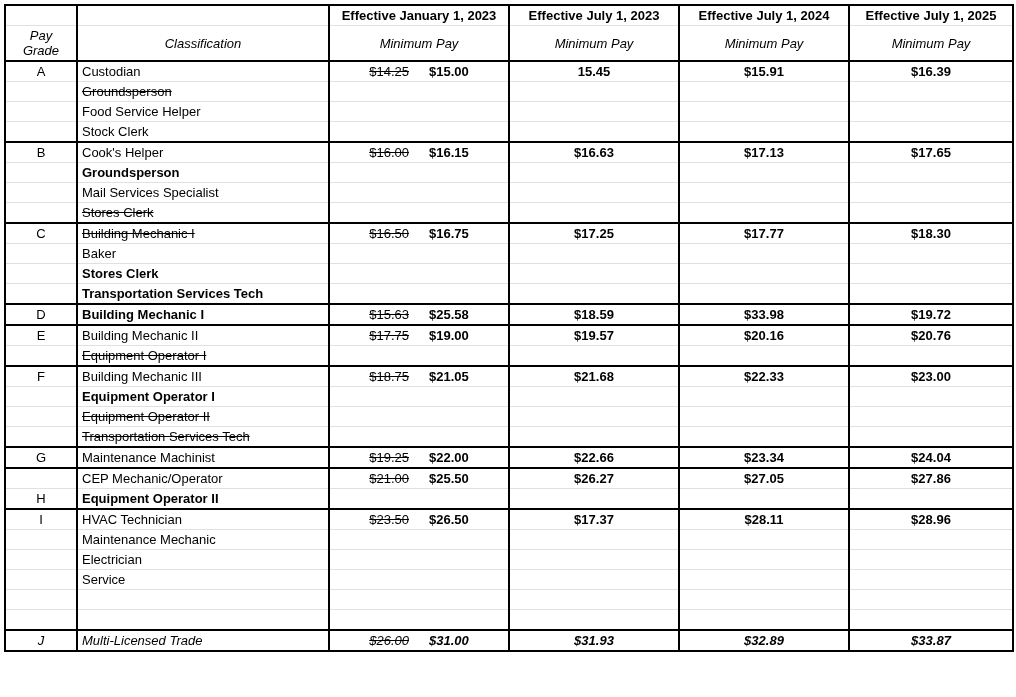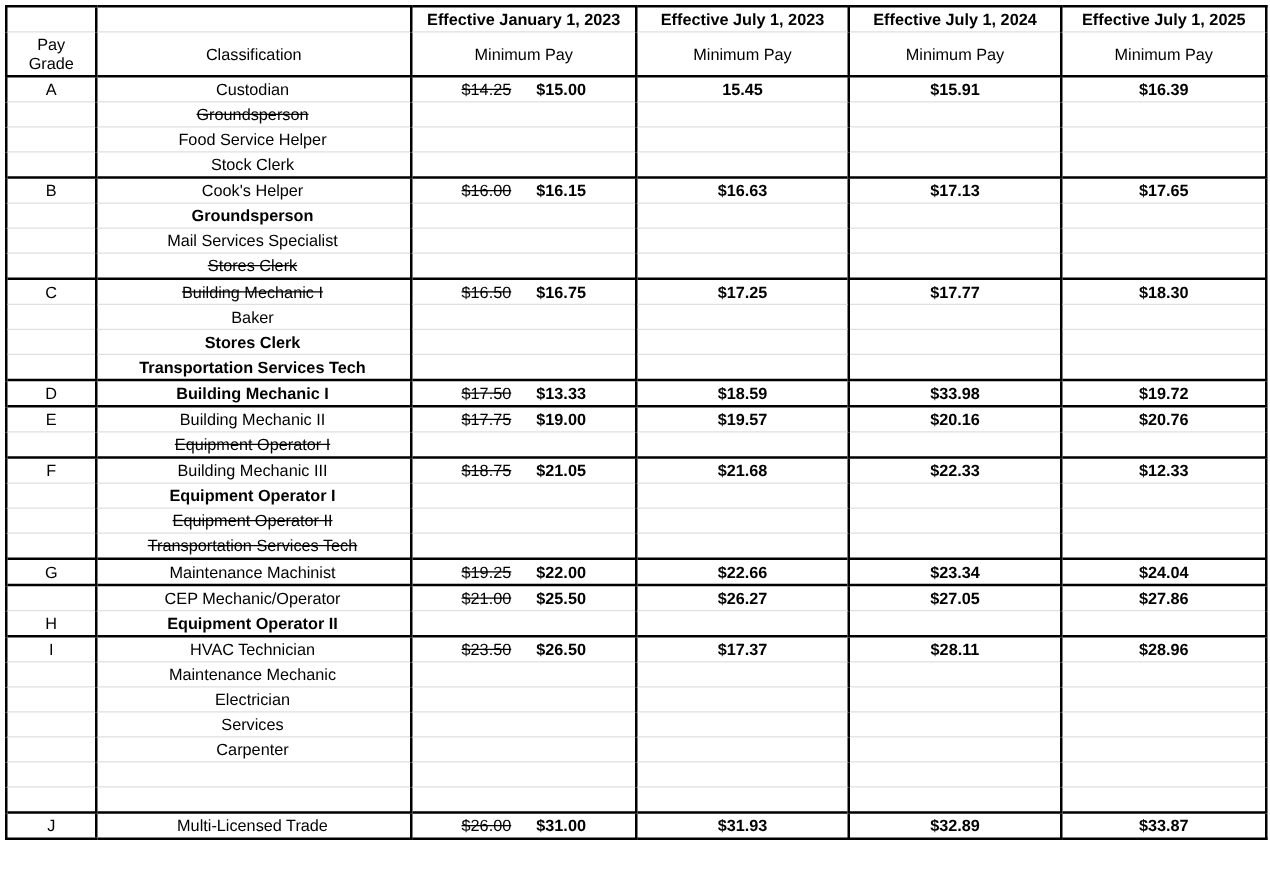"Pay Grade" .bb { font-style: none -> italic }
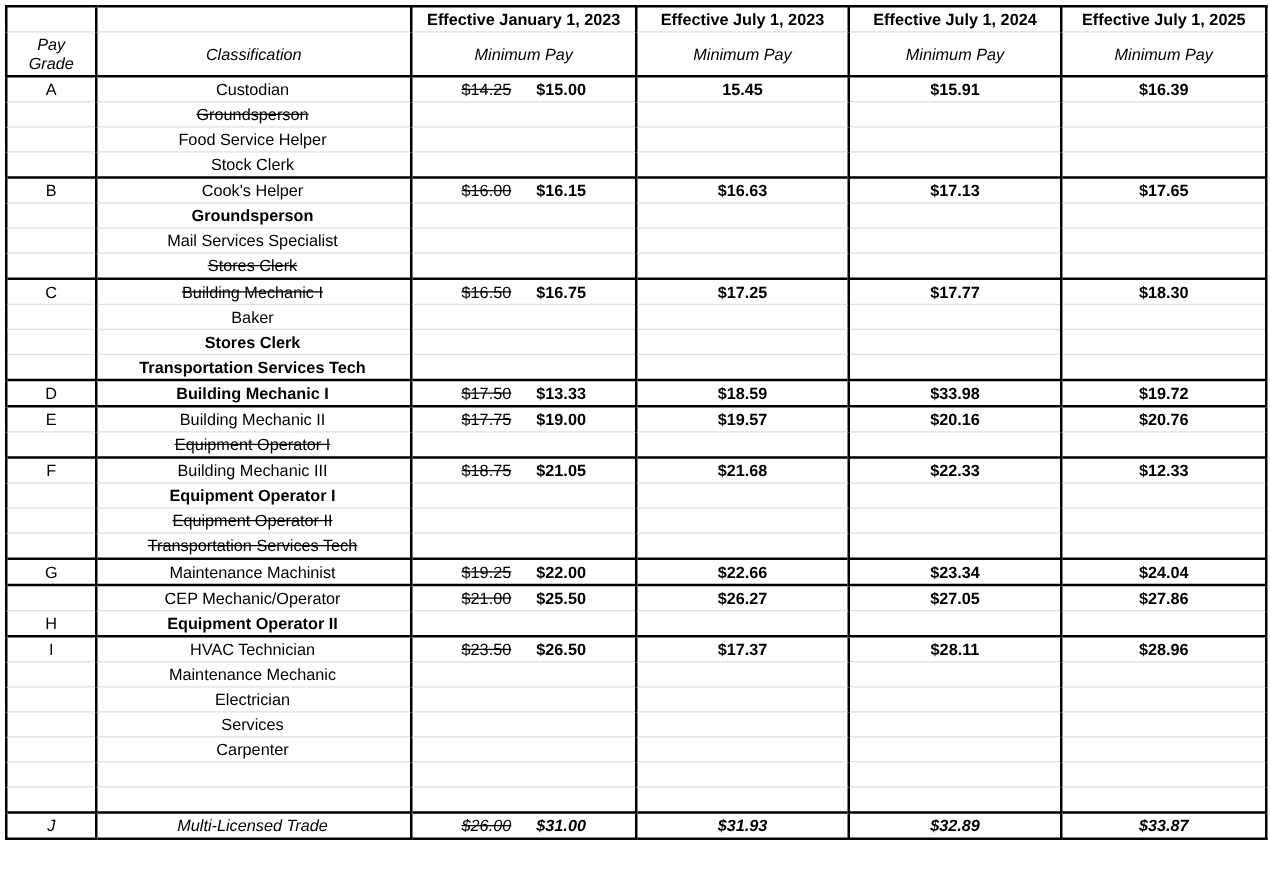"Custodian" .cls-col { text-align: center -> none }
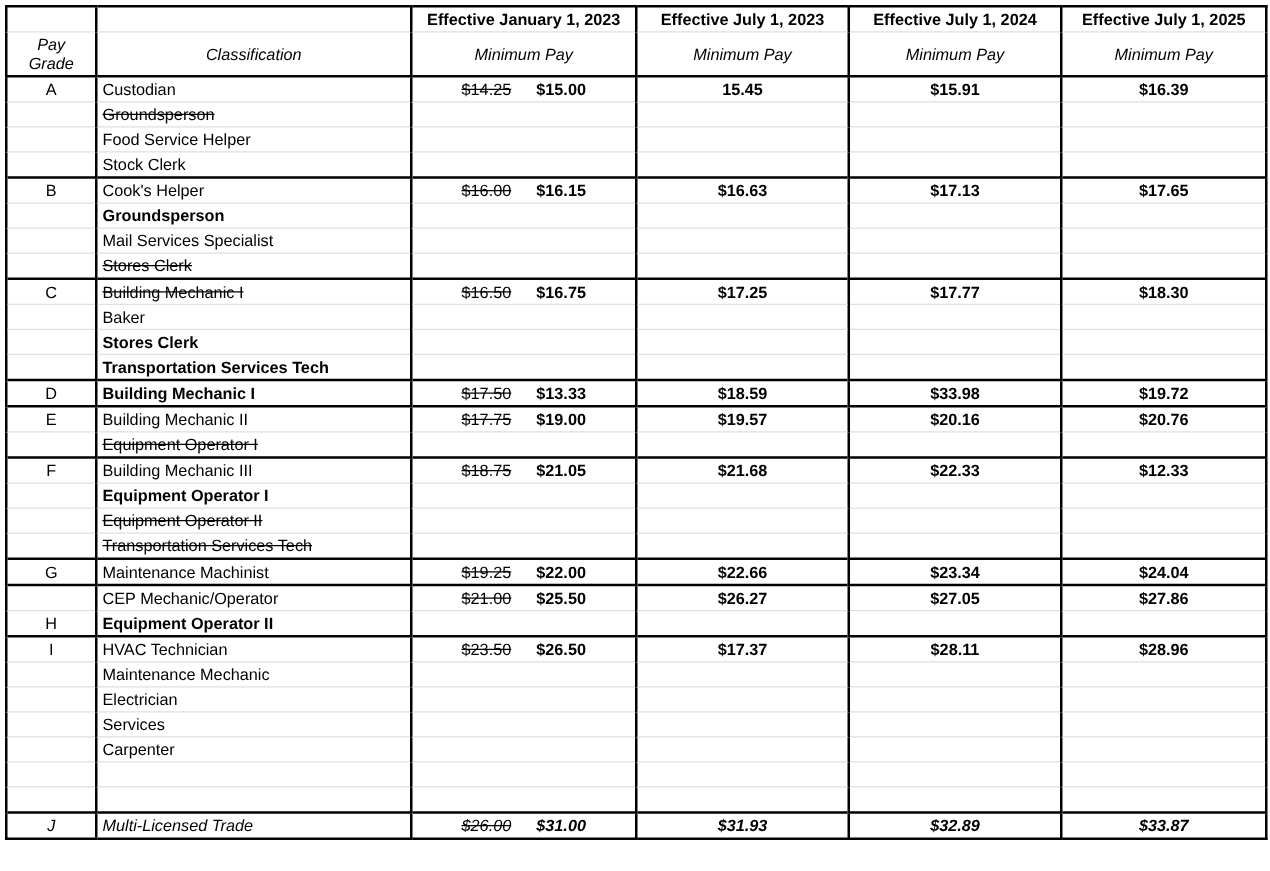"$17.50" span.old-pay { text: $17.50 -> $15.63 }
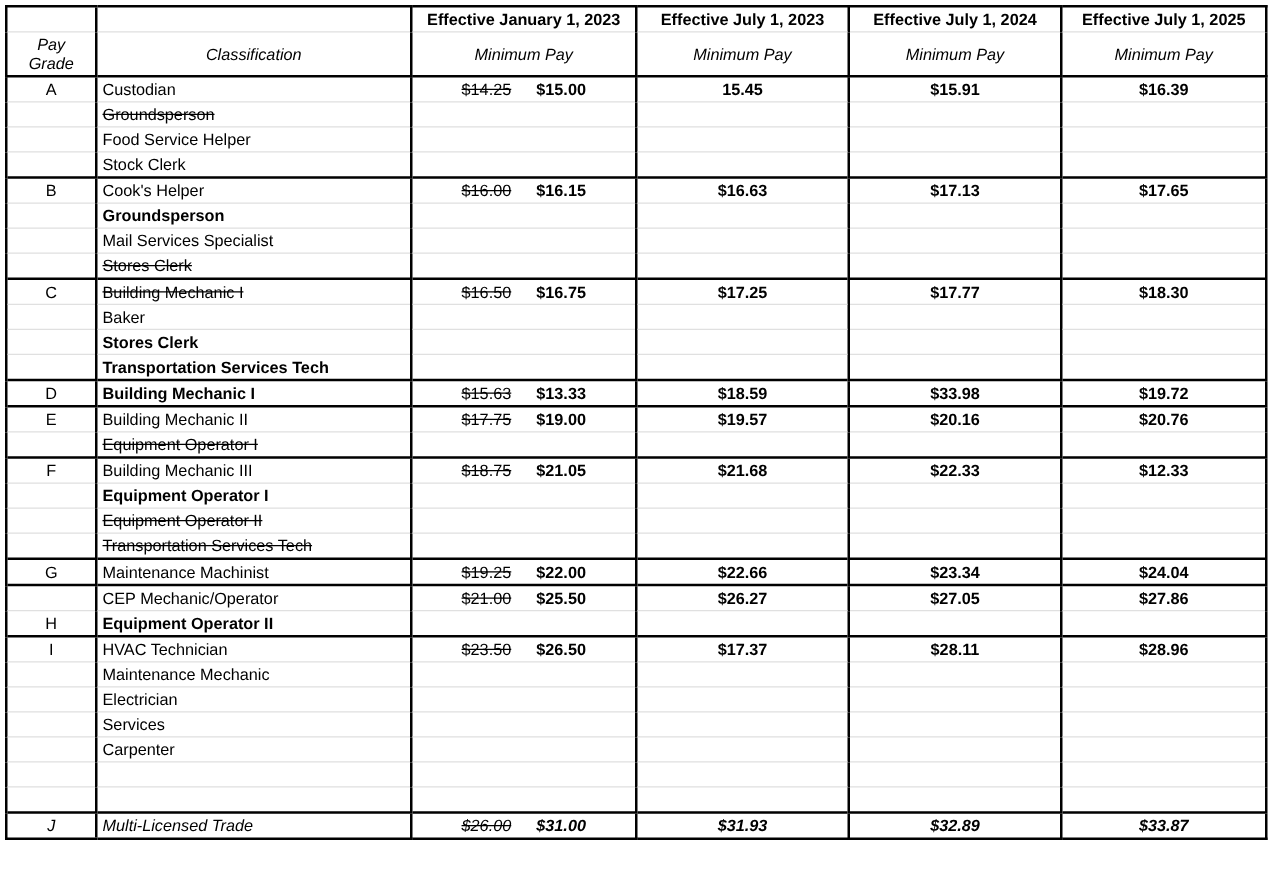"$13.33" span { text: $13.33 -> $25.58 }
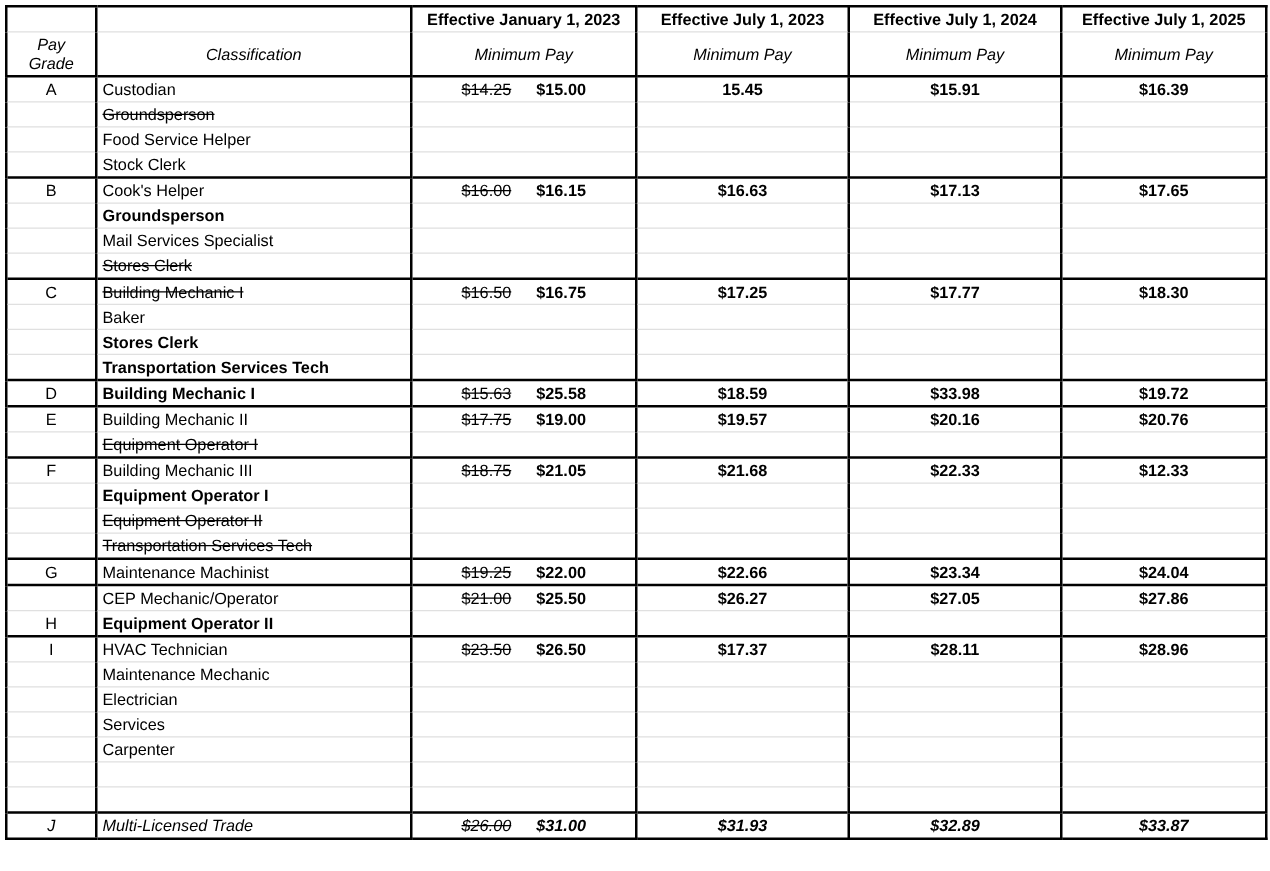"$12.33" td.pay-cell { text: $12.33 -> $23.00 }
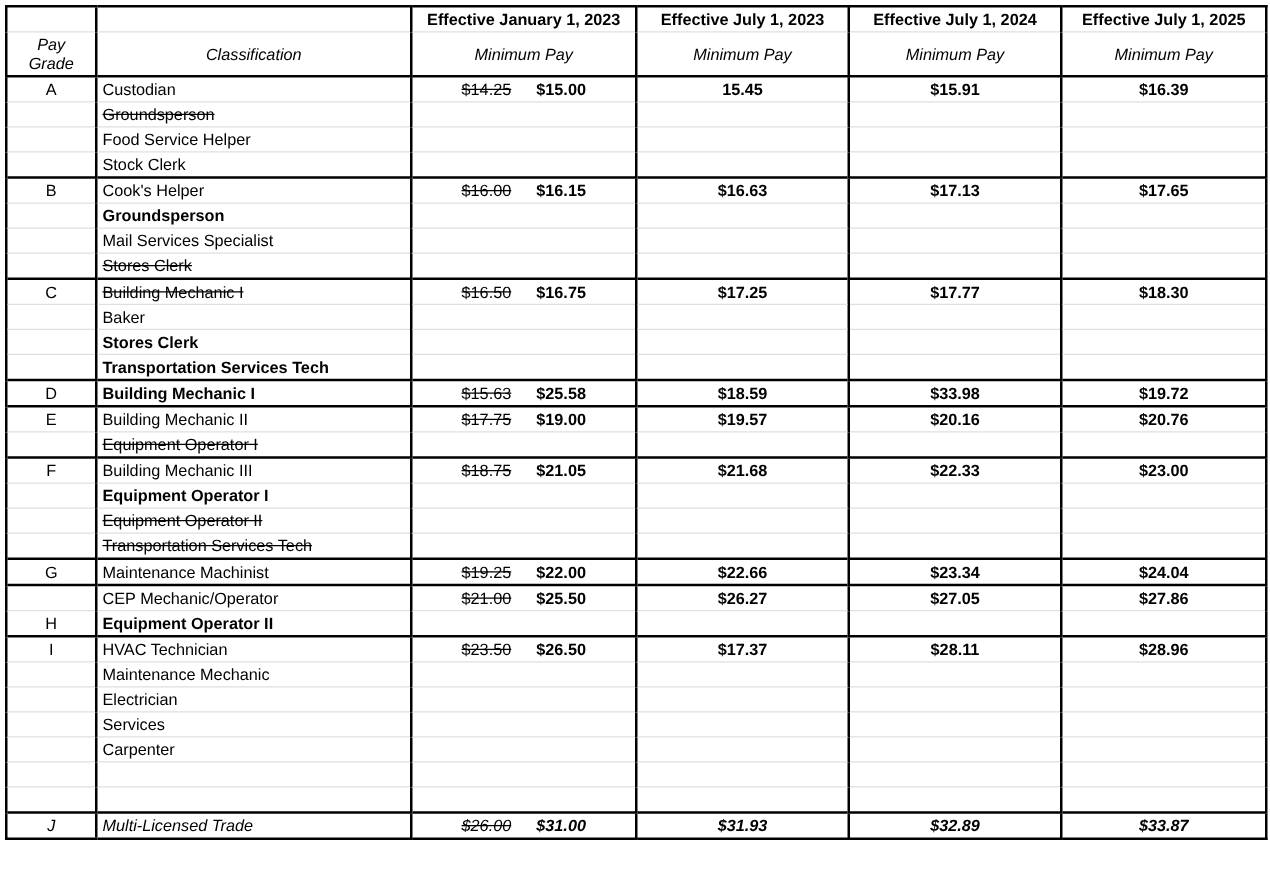"Services" td.cls-col { text: Services -> Service }
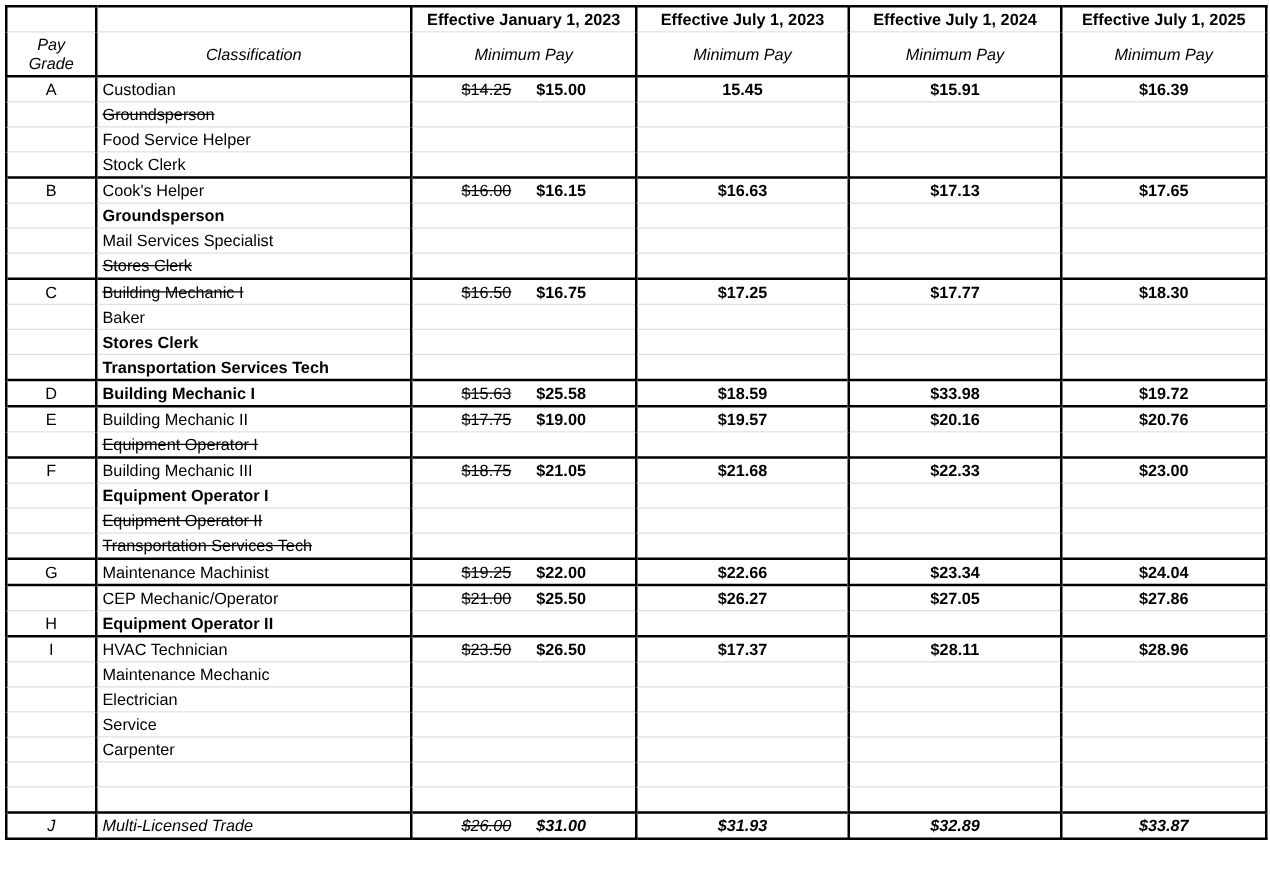"Carpenter" tr { html: <tr> <td></td> <td>Carpenter</td> <td></td> <td></td> <td></td> <td></td> </tr> -> none }
